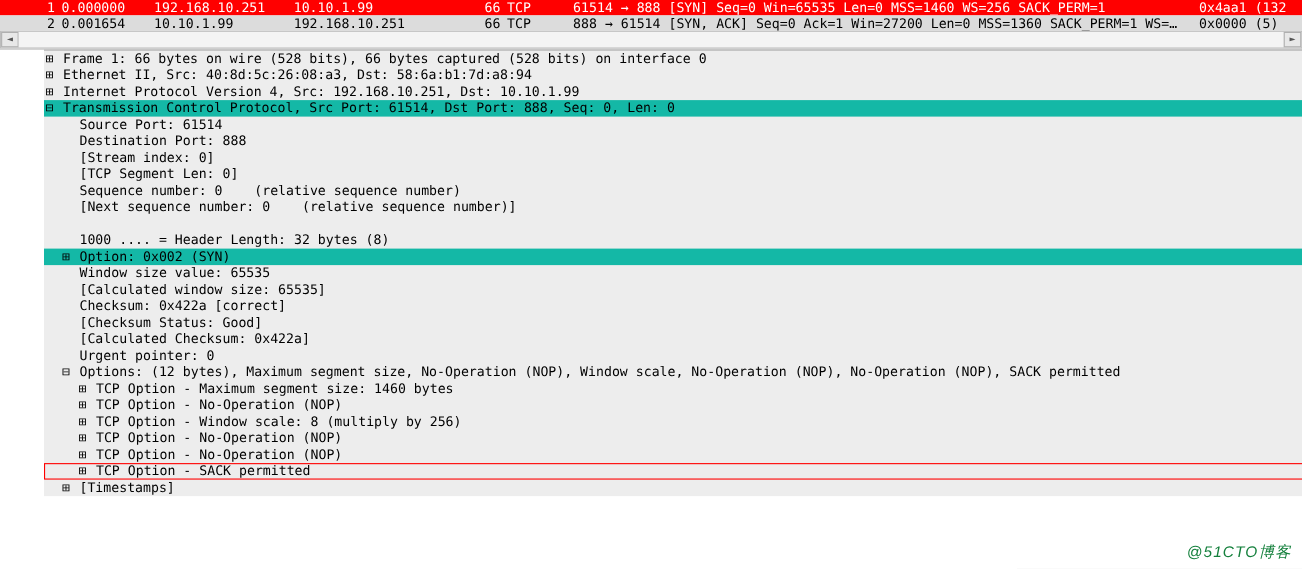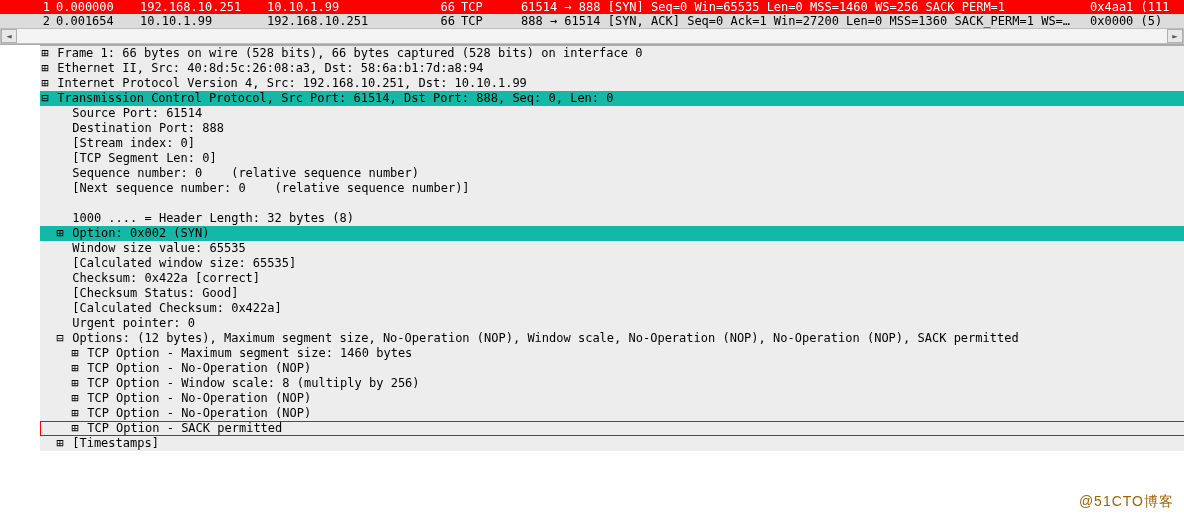"0x4aa1 (111" span.col-extra { text: 111 -> 132 }
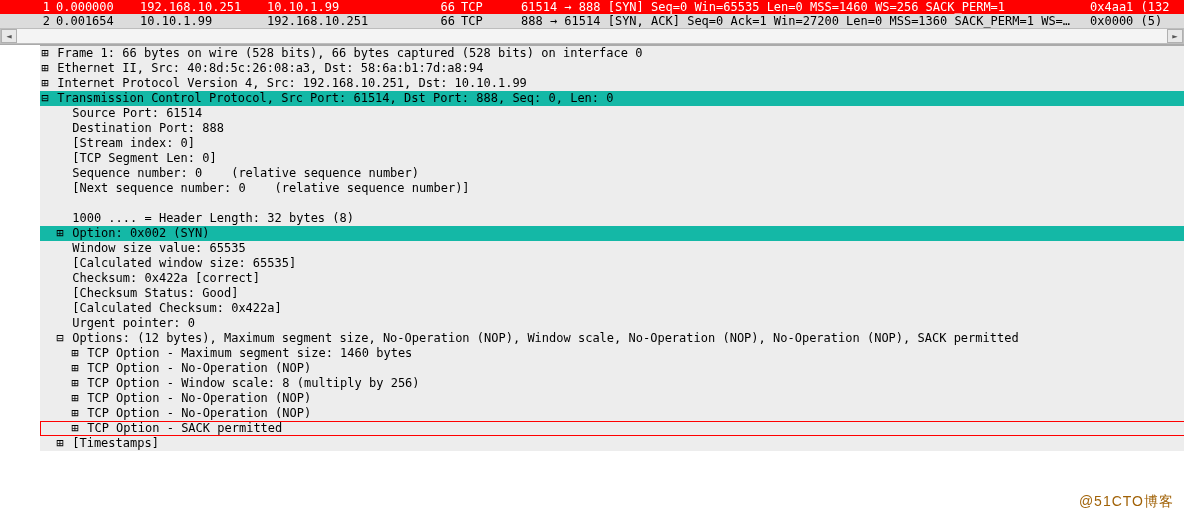"@51CTO博客" .watermark { color: #a16207 -> #15803d; font-style: none -> italic }
